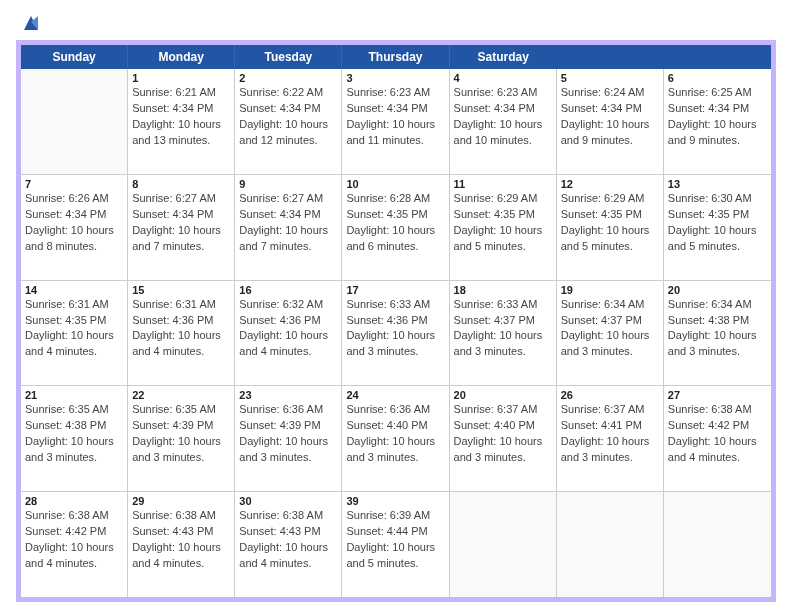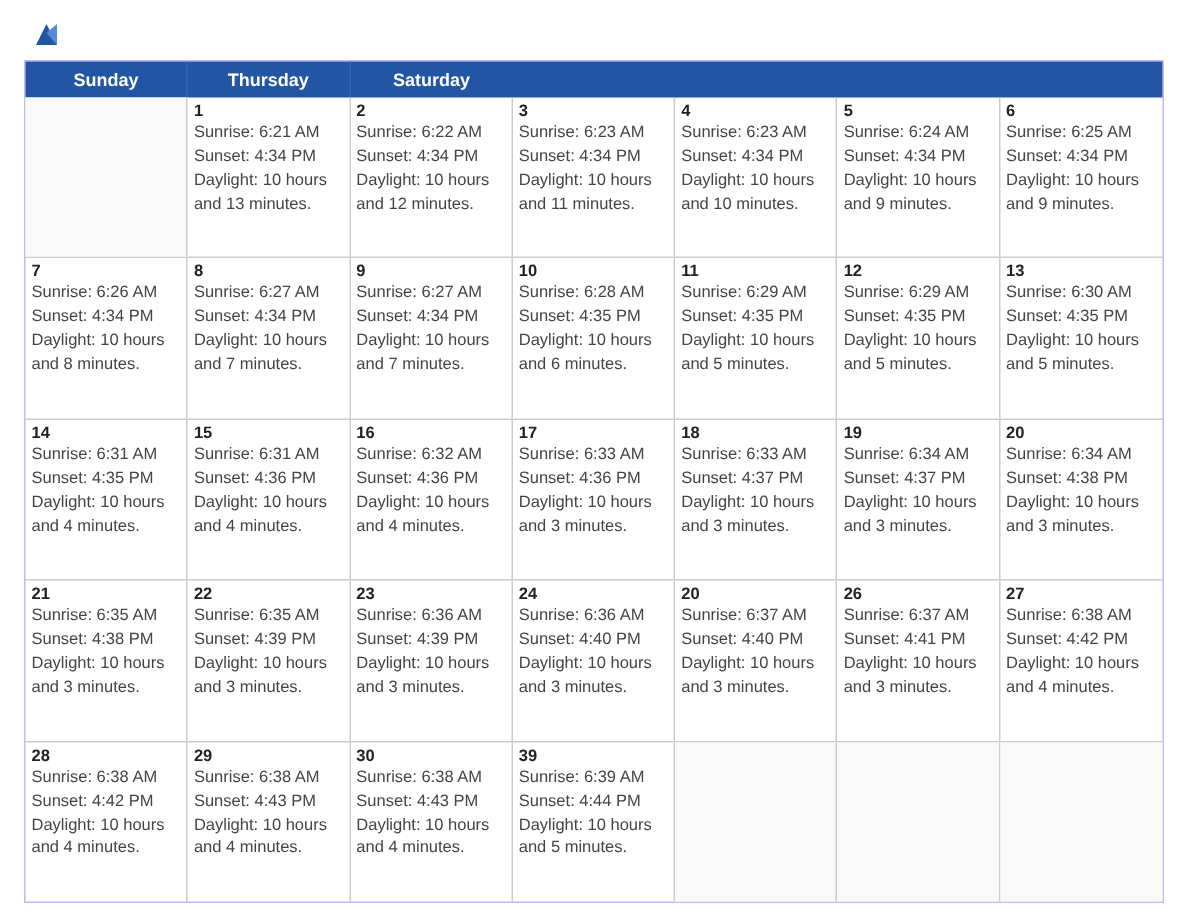"Sunday" .calendar { border: 1px solid #c4b5fd -> 5px solid #c4b5fd }
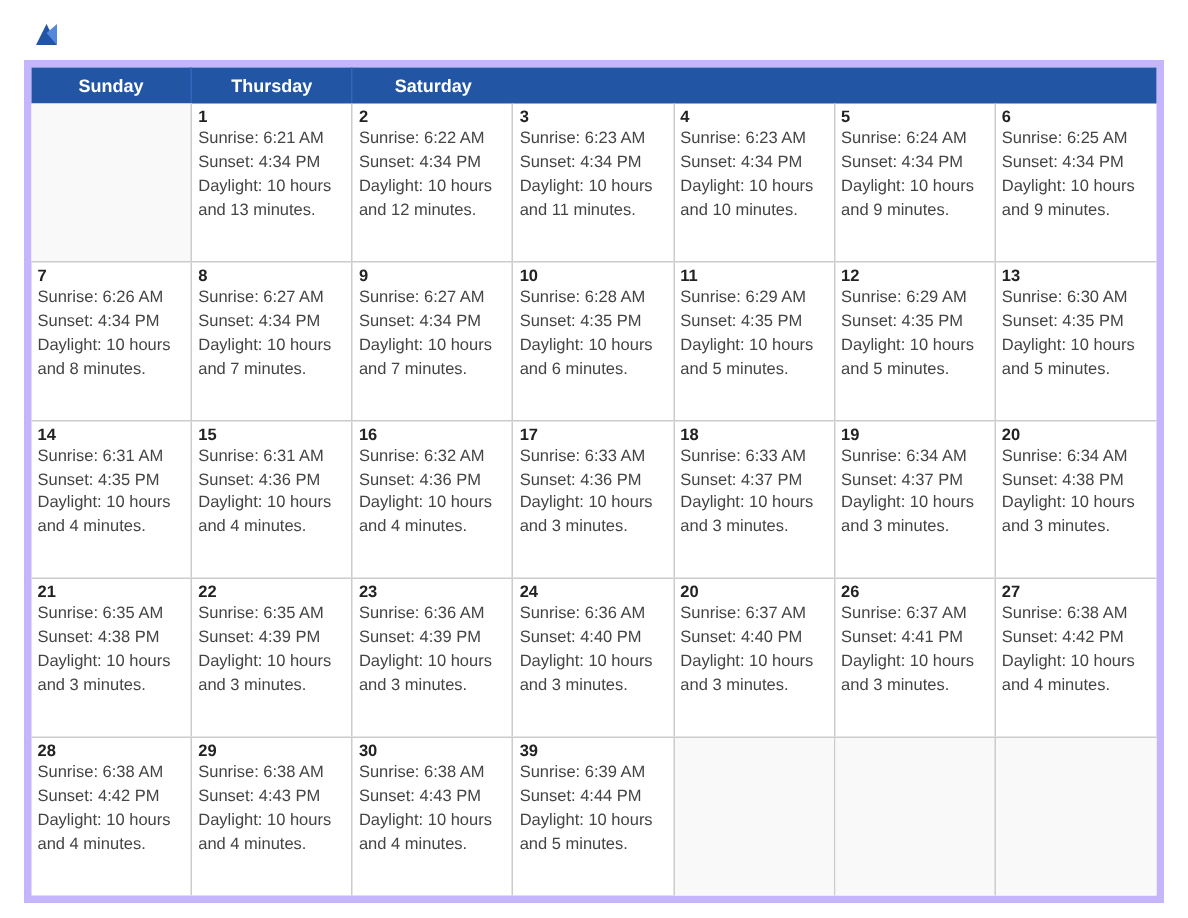"Monday" div.cal-header-cell { html: none -> <div>Monday</div> }
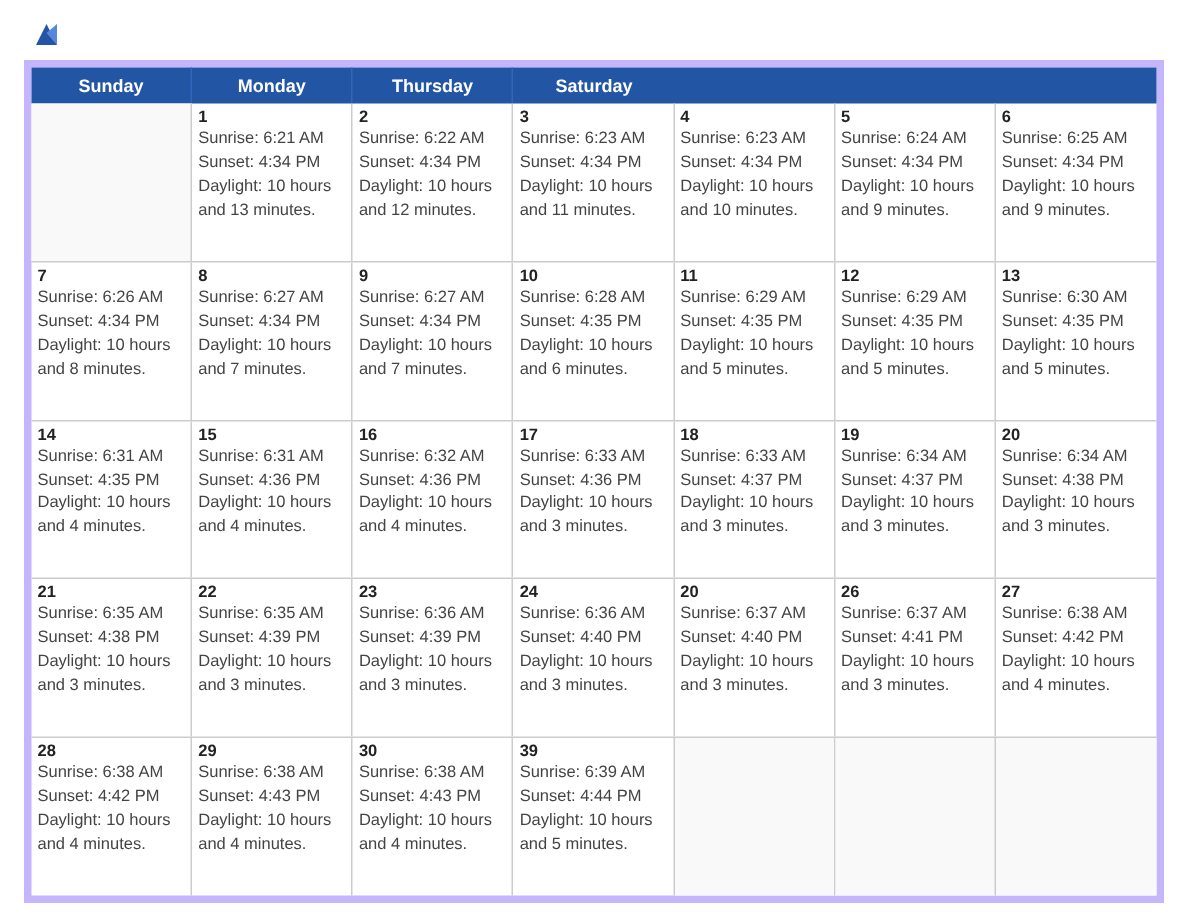"Tuesday" div.cal-header-cell { html: none -> <div>Tuesday</div> }
